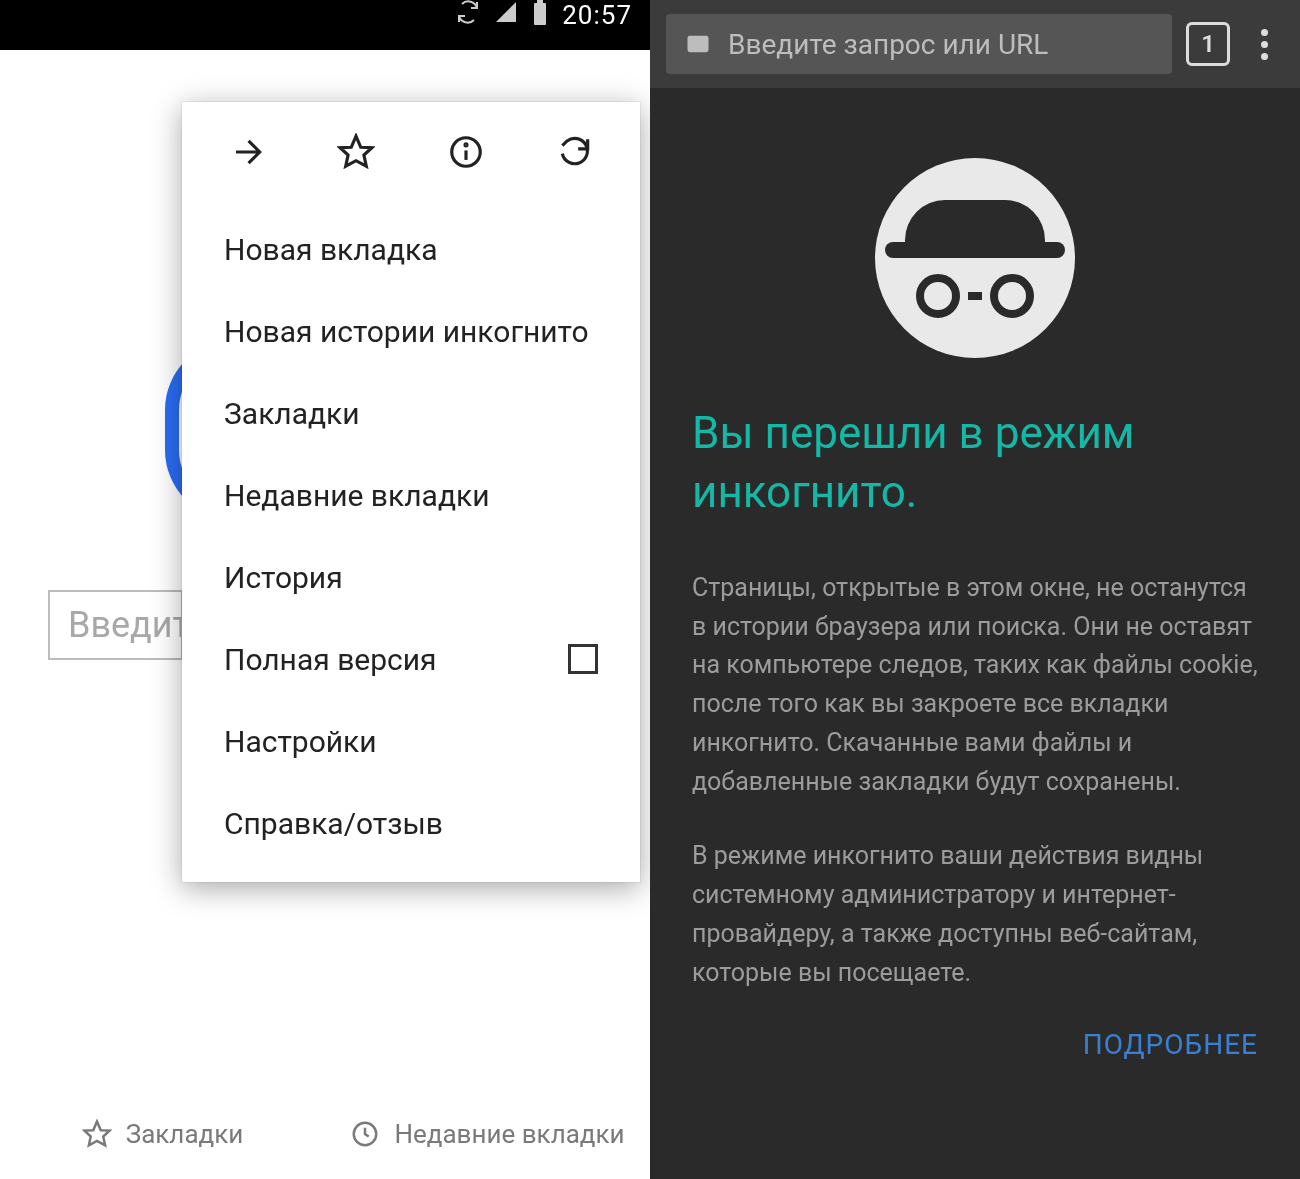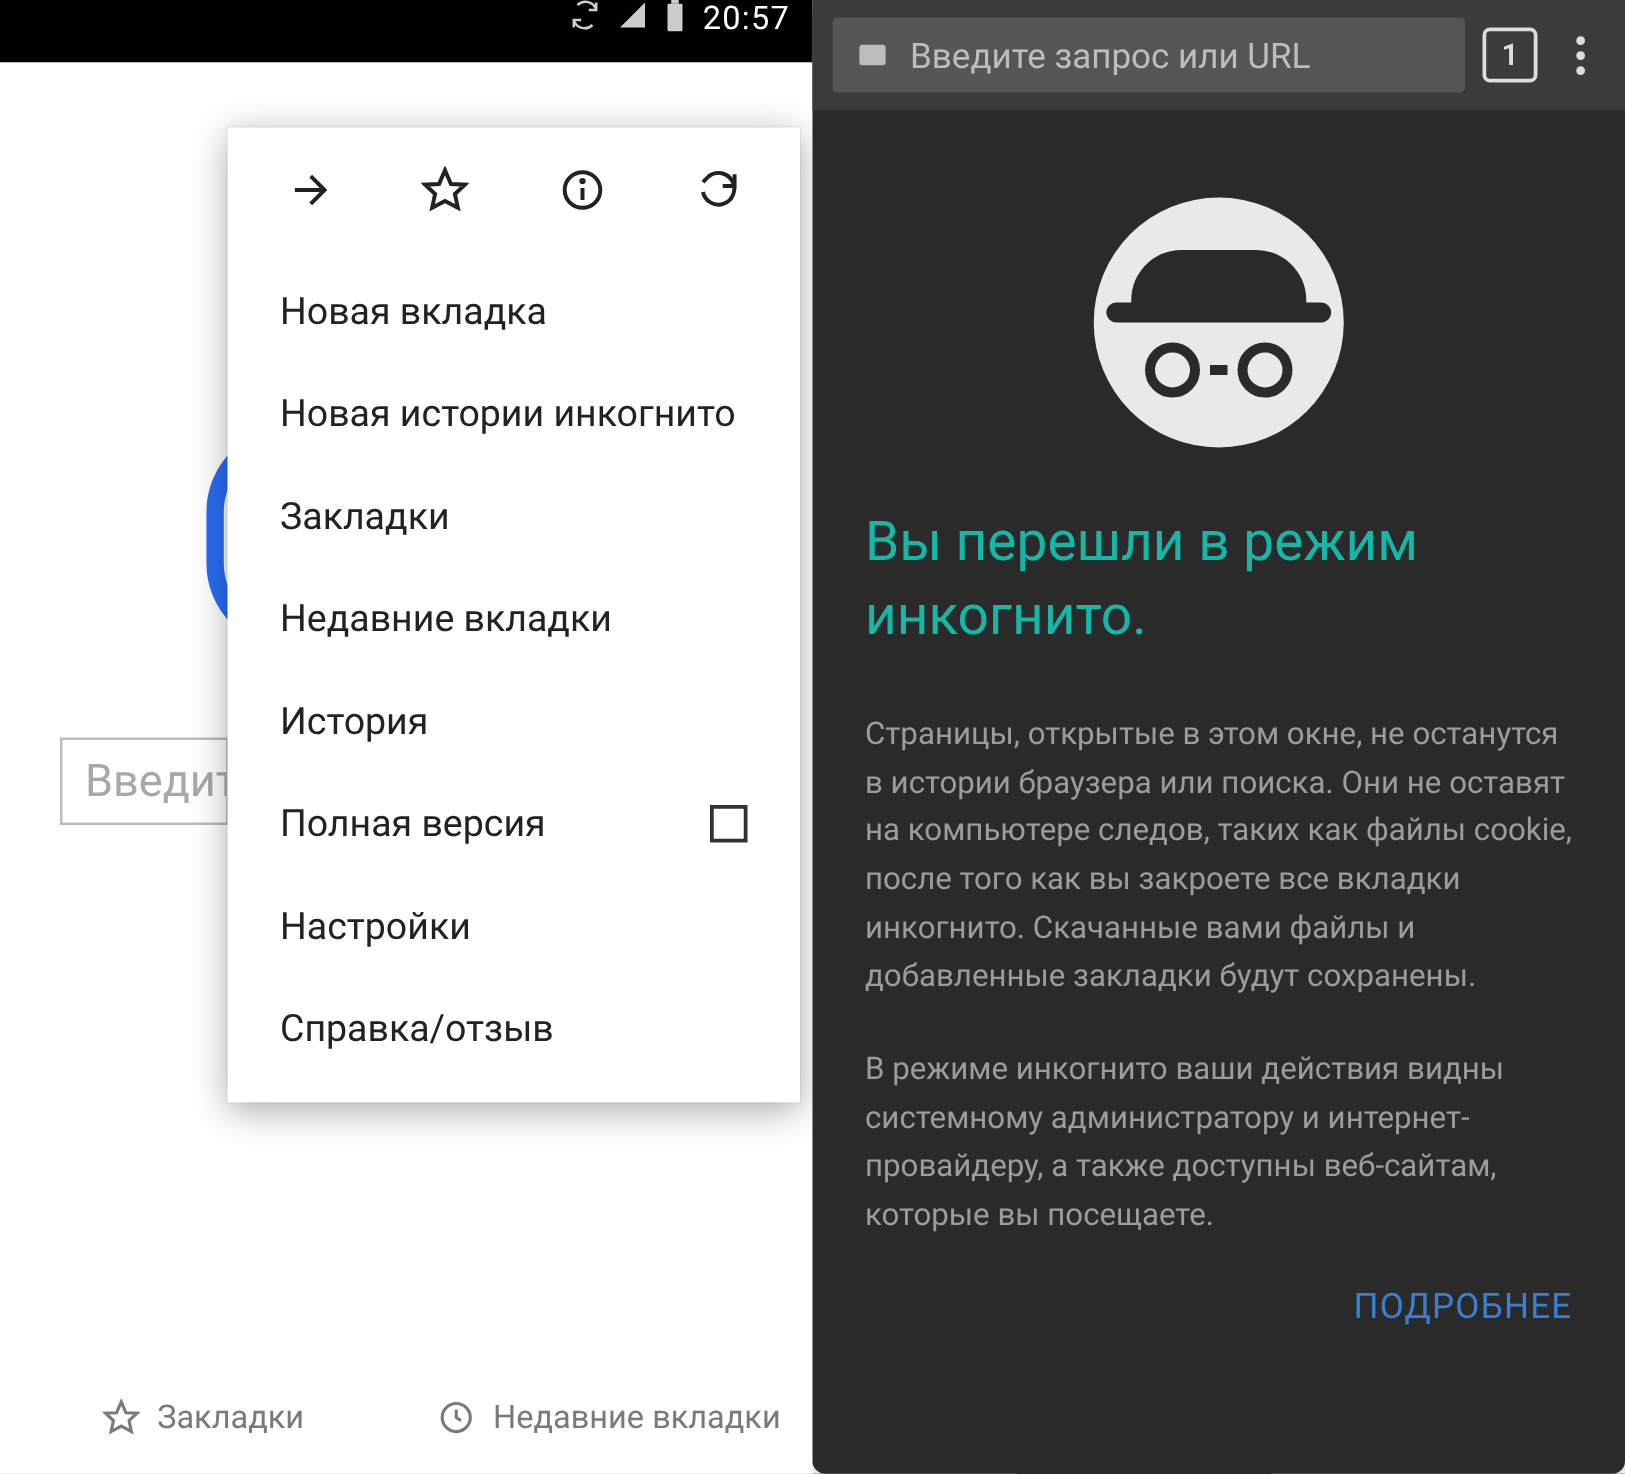"Введите запрос или URL" .right .content { border-radius: 10px -> none }
